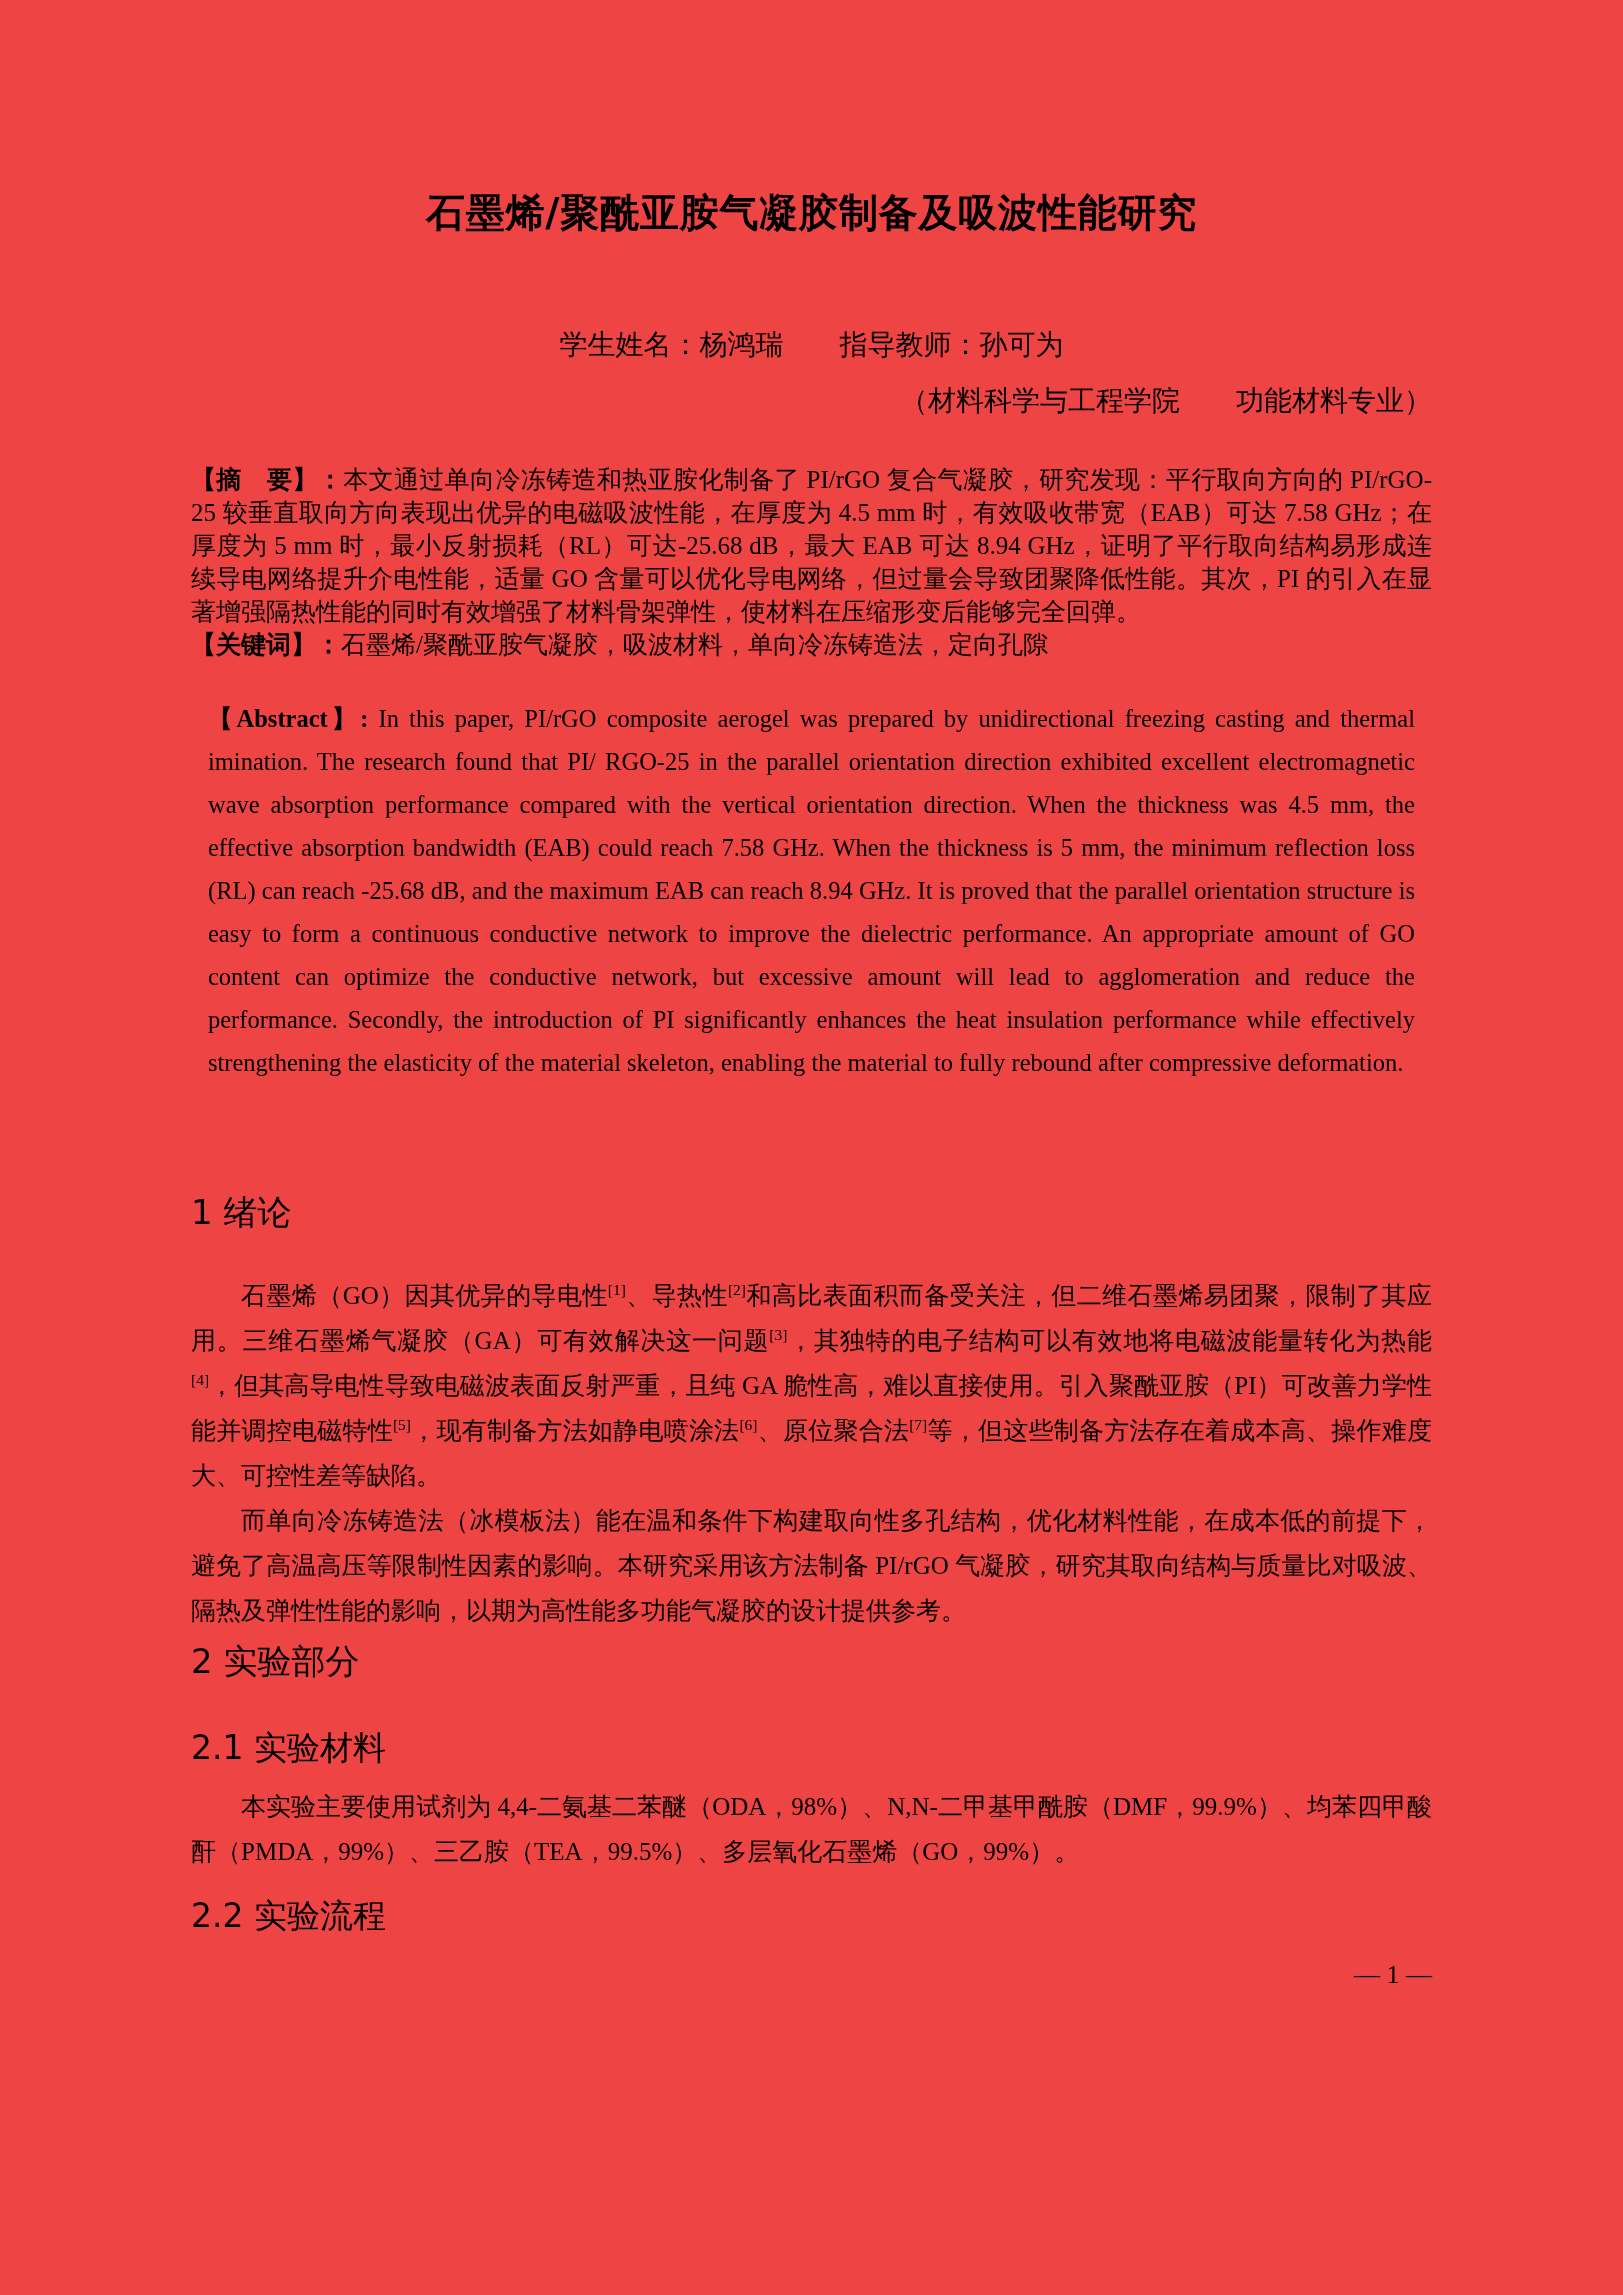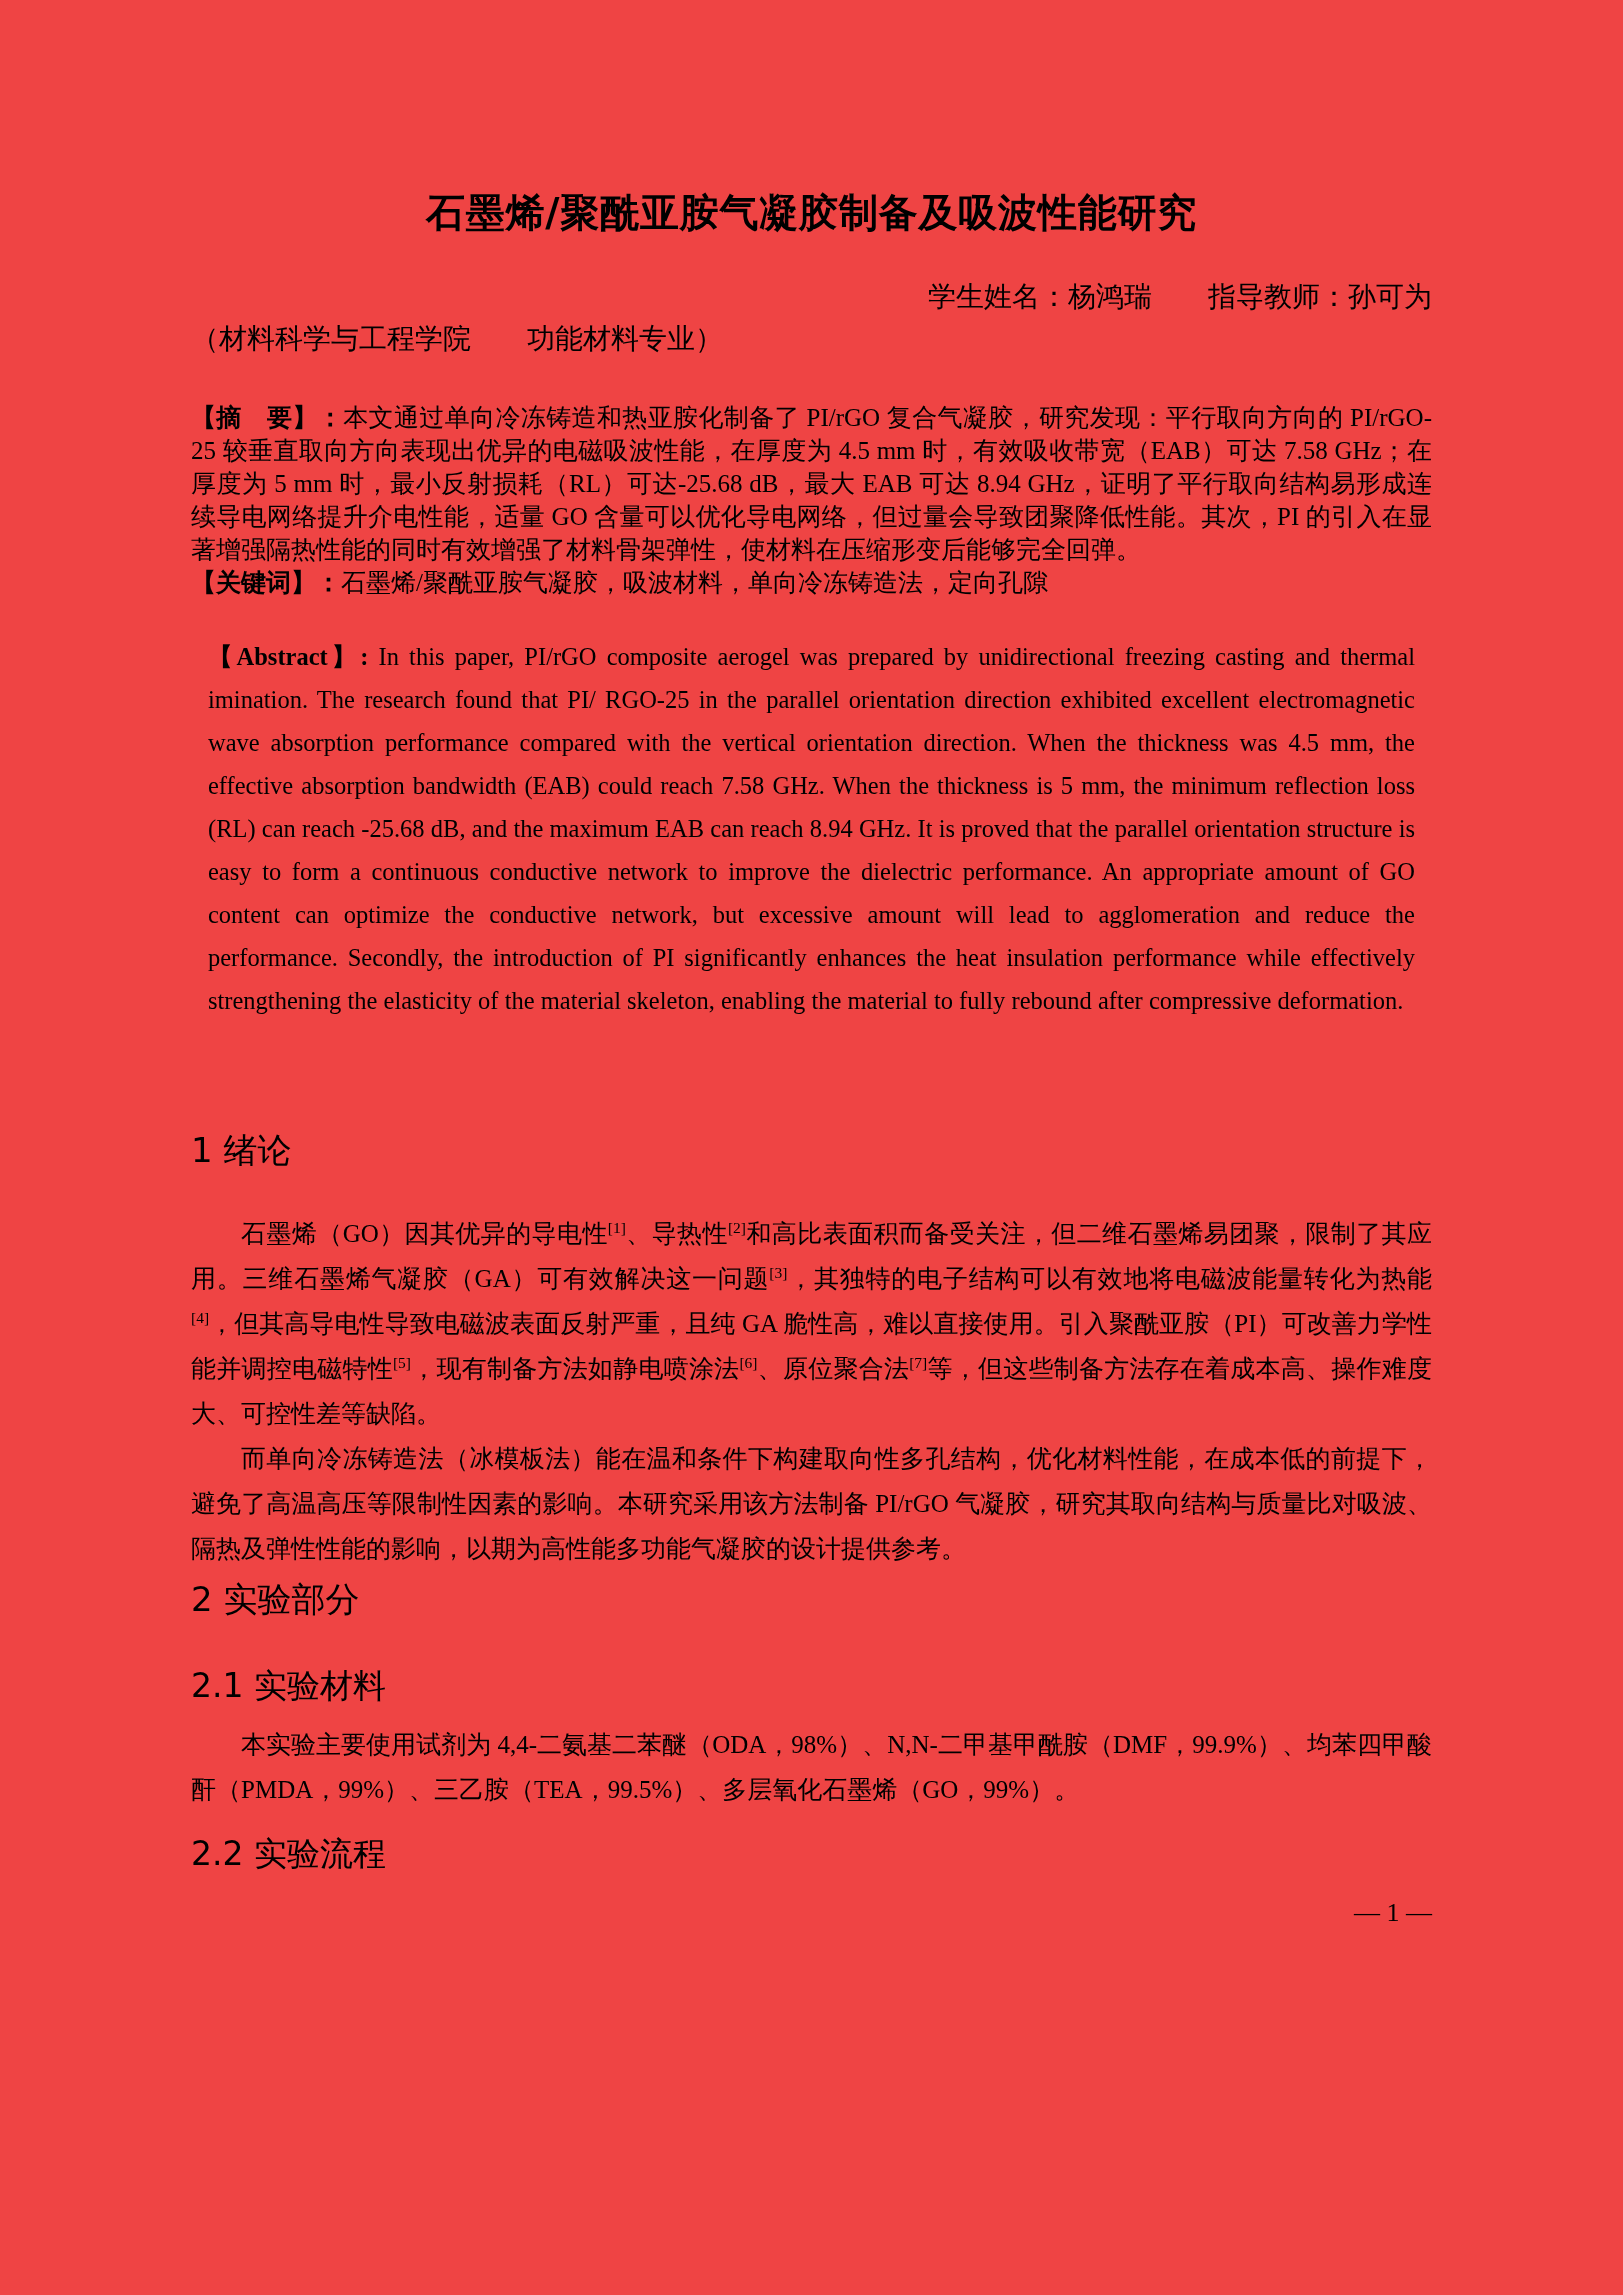"学生姓名：杨鸿瑞 指导教师：孙可为" .byline { margin-top: 44px -> 92px; text-align: right -> center }
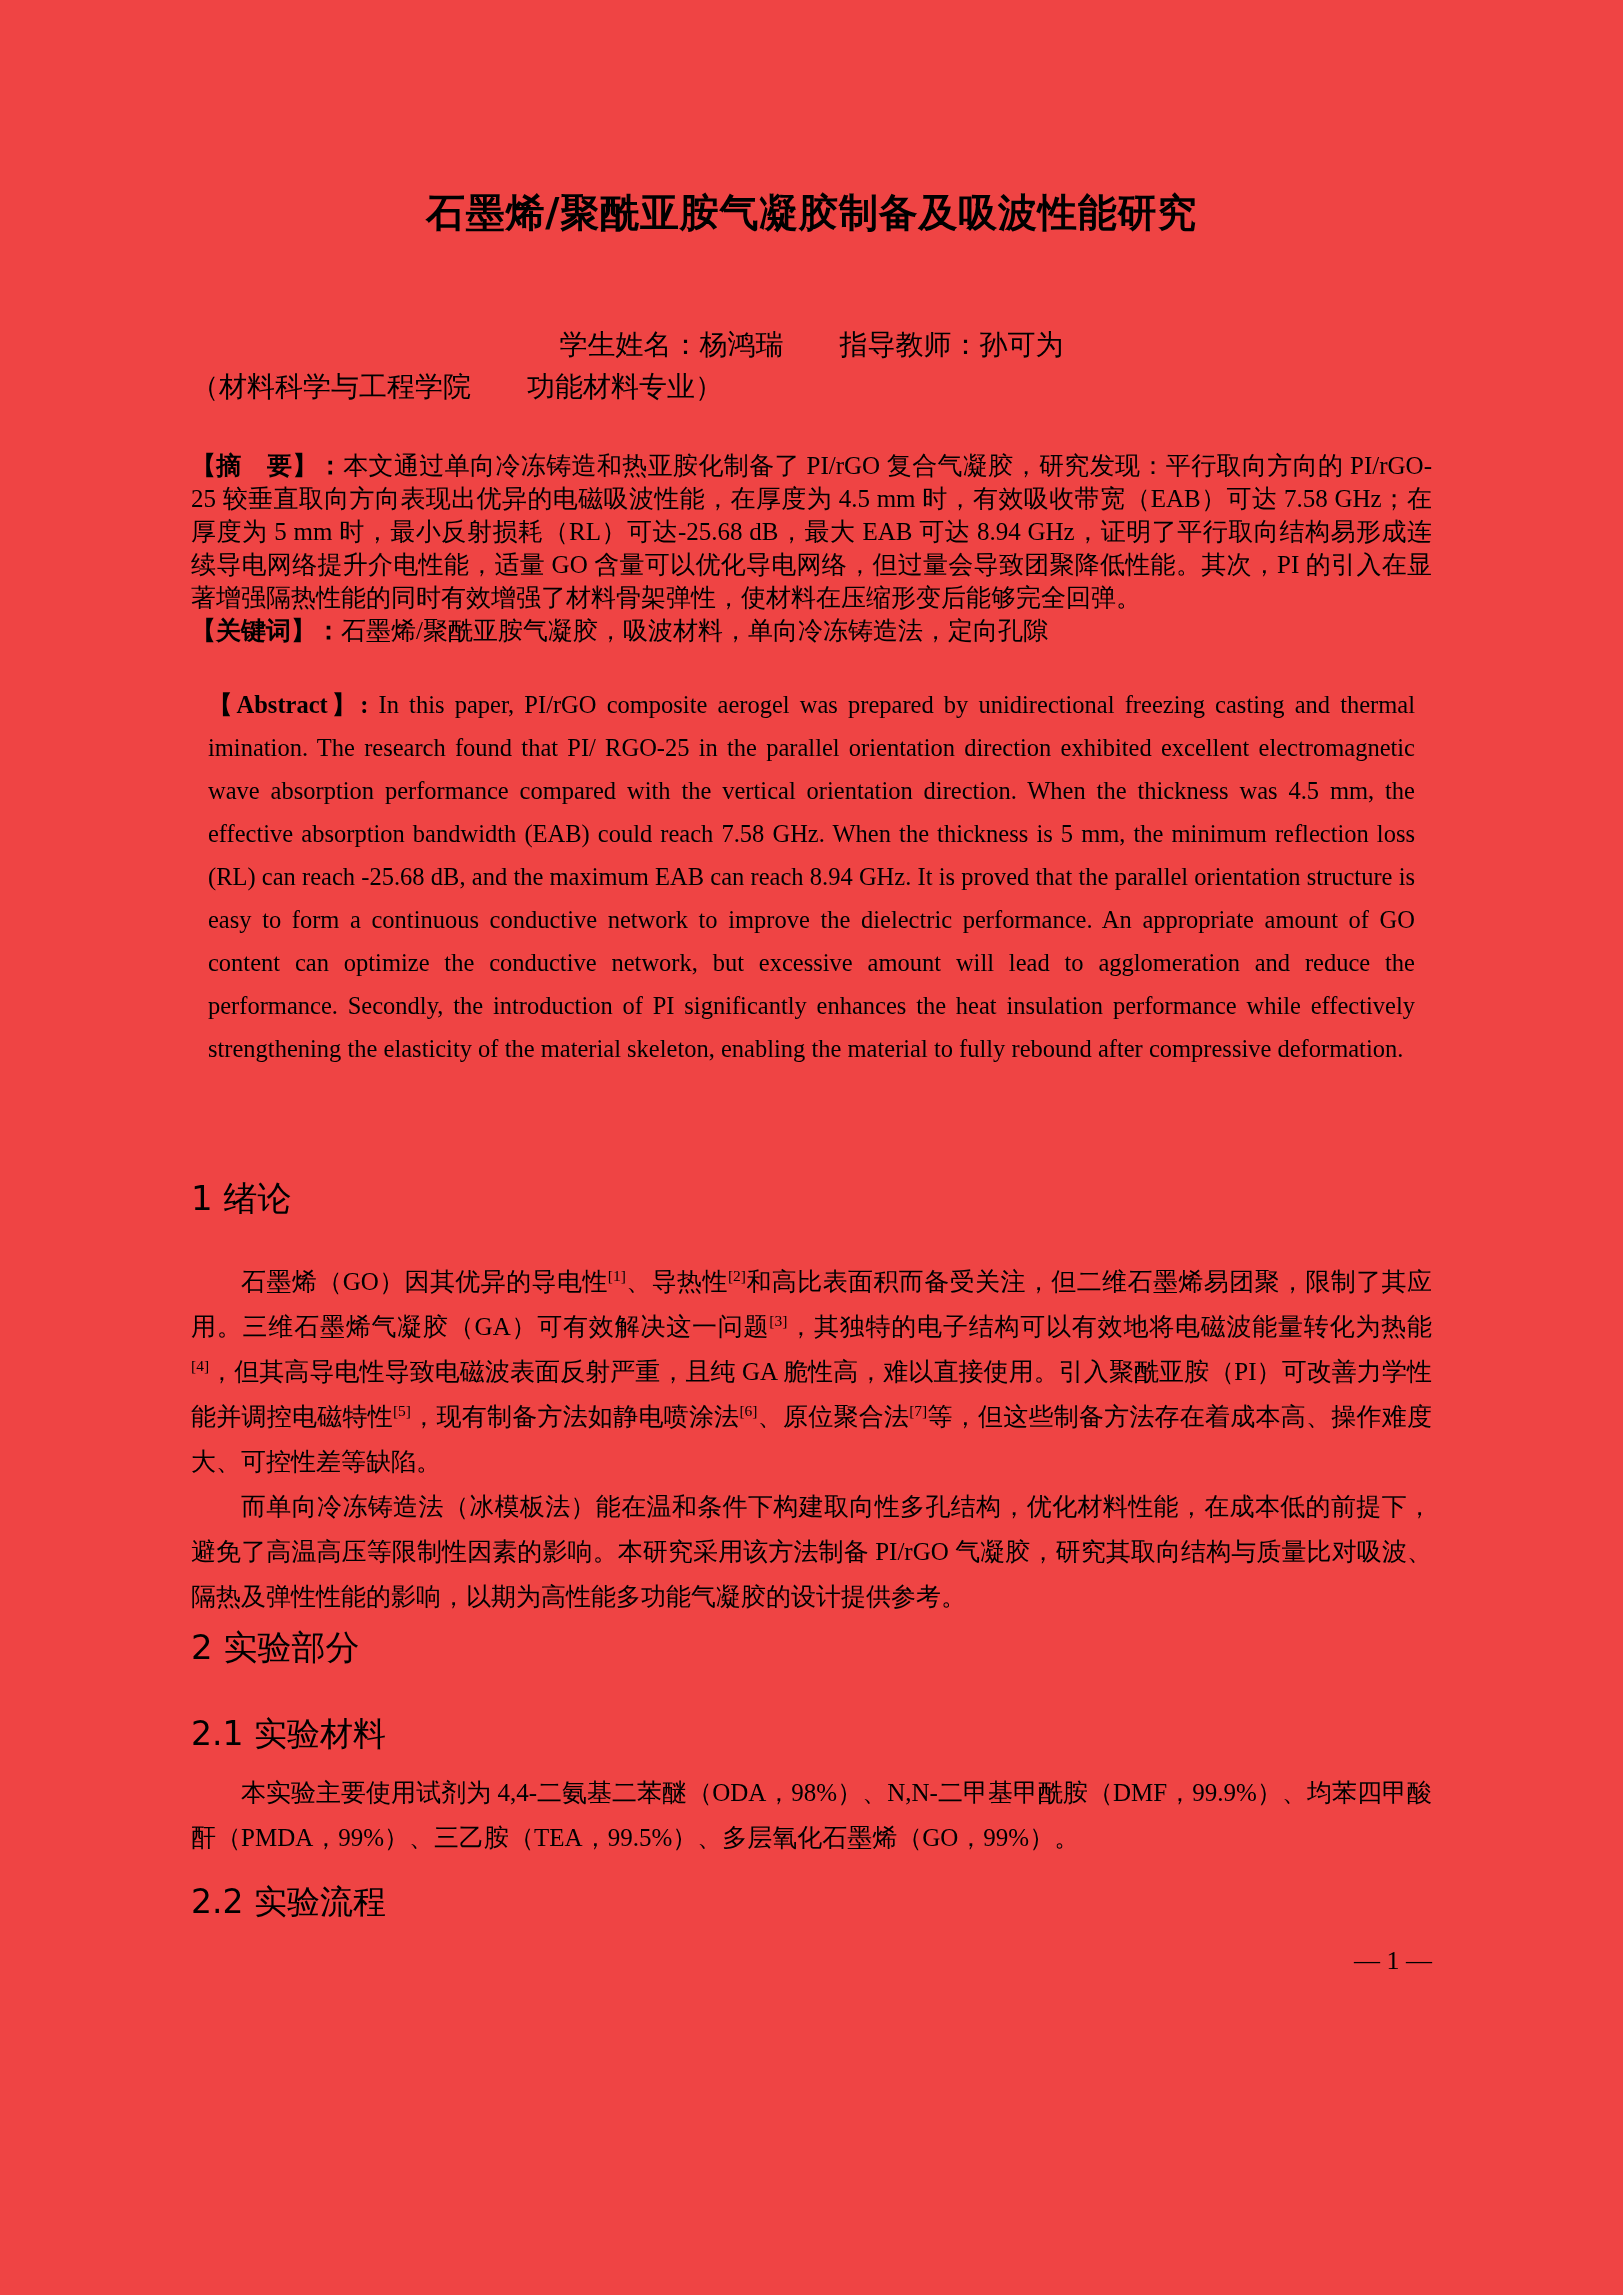"（材料科学与工程学院 功能材料专业）" .affiliation { margin-top: 9px -> 23px; text-align: left -> right }
